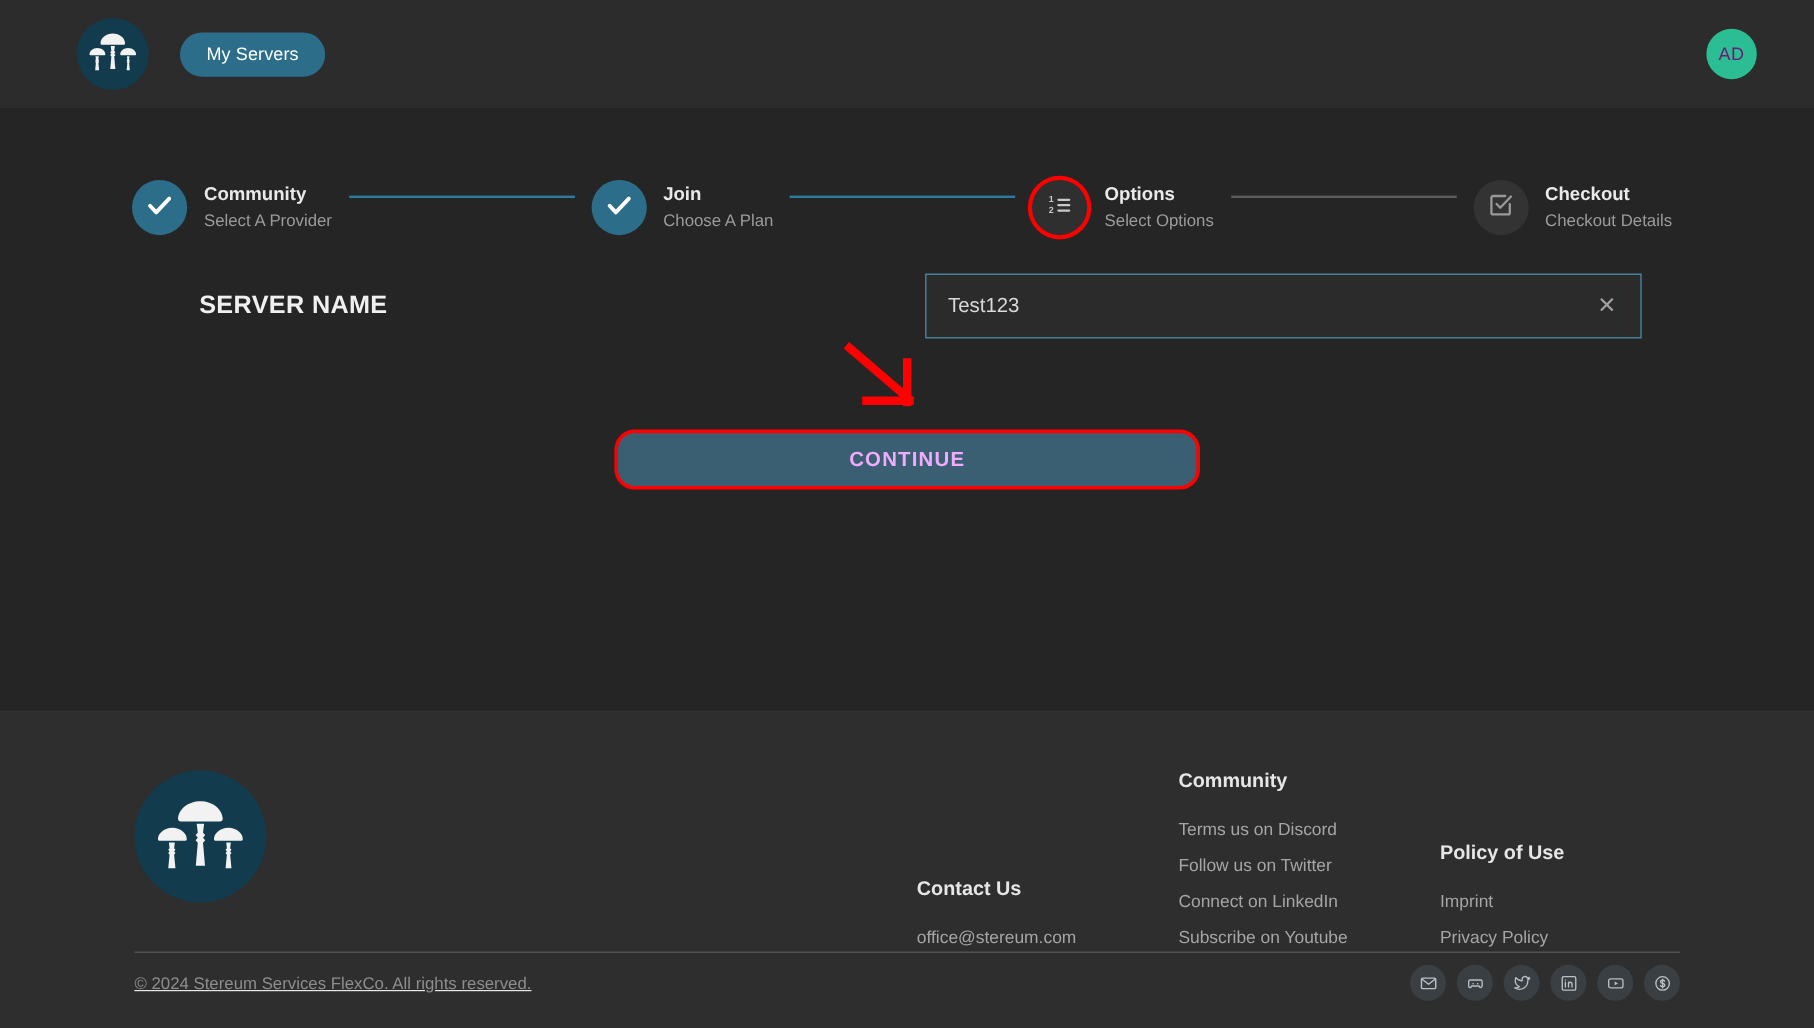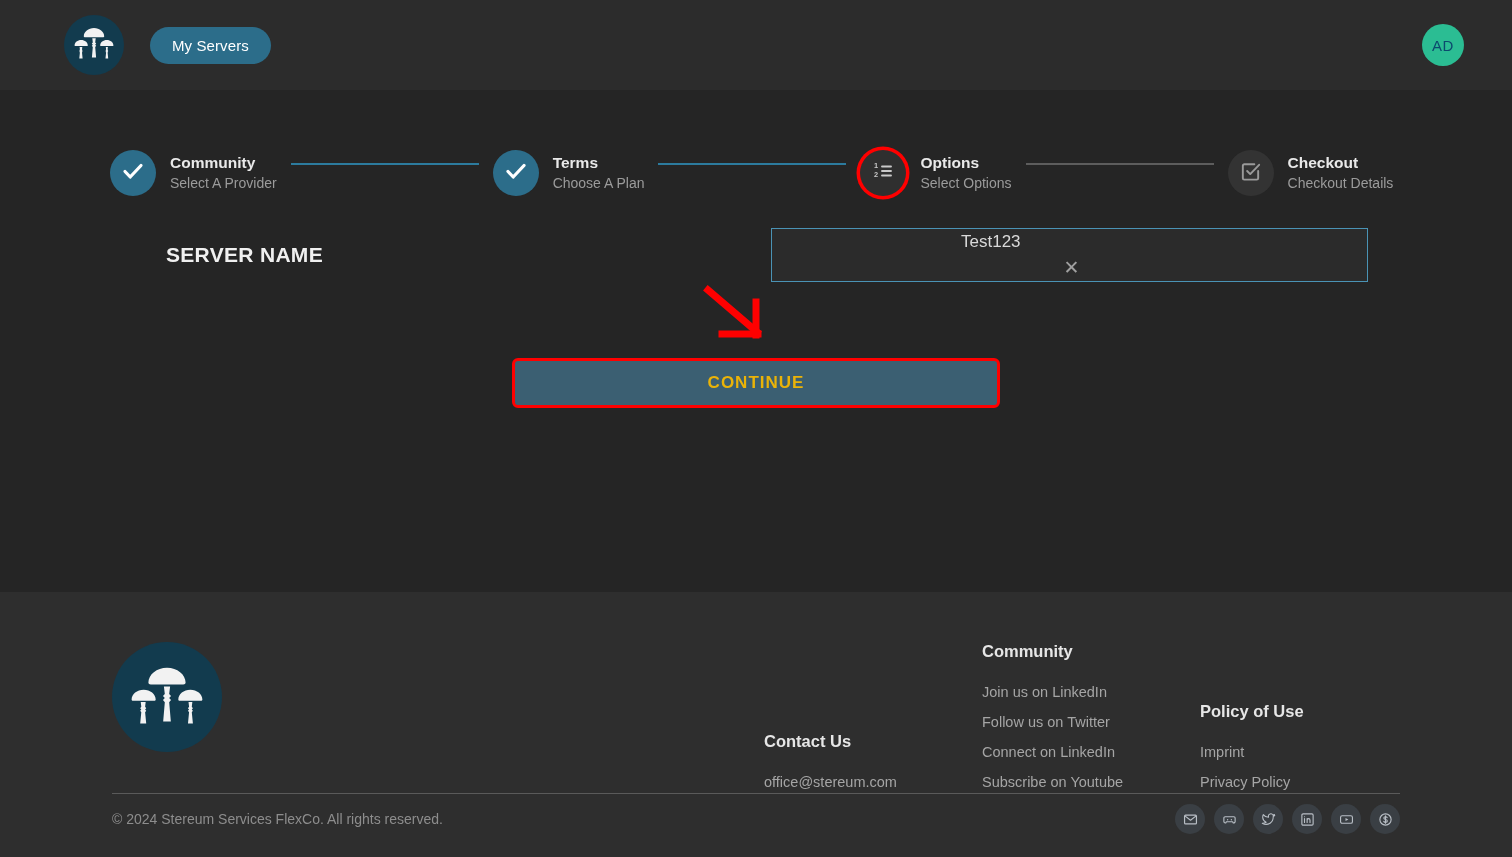"AD" .avatar { color: #0c4a6e -> #701a75 }
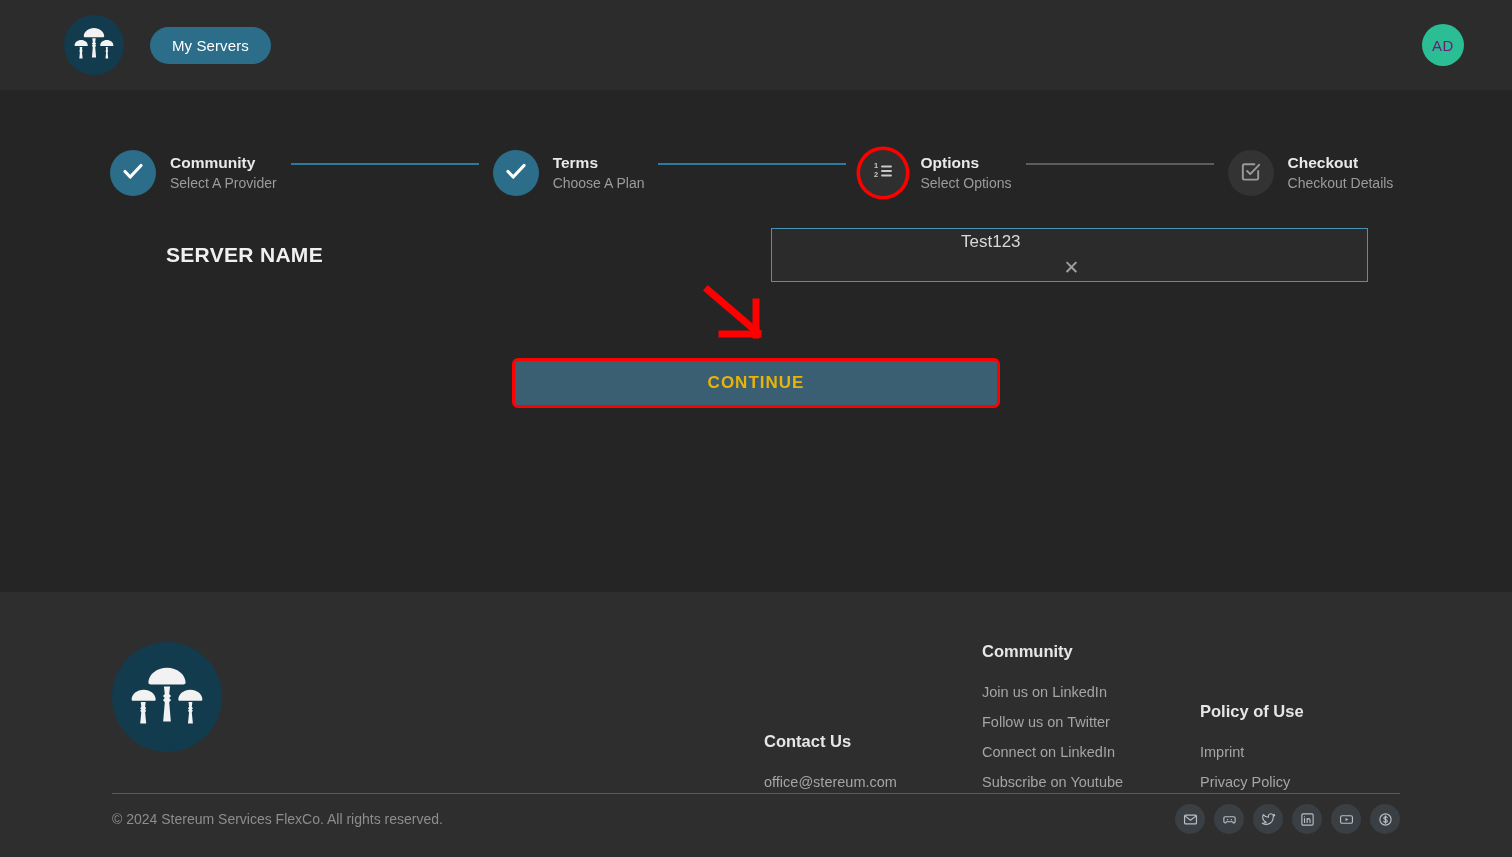"Terms" div.step-title { text: Terms -> Join }
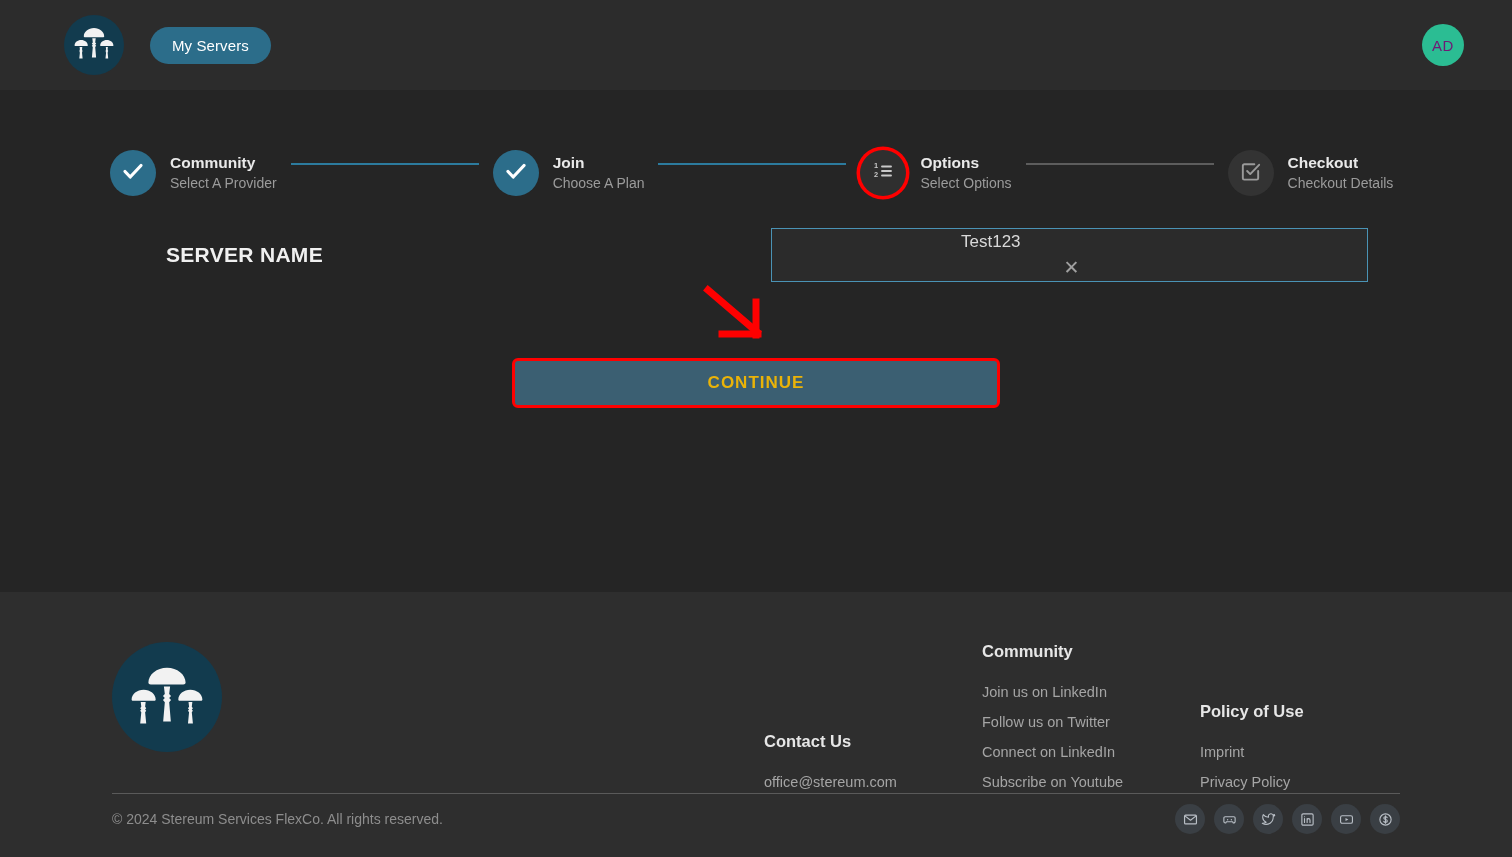"Test123" .input-wrap { flex-direction: column -> none }
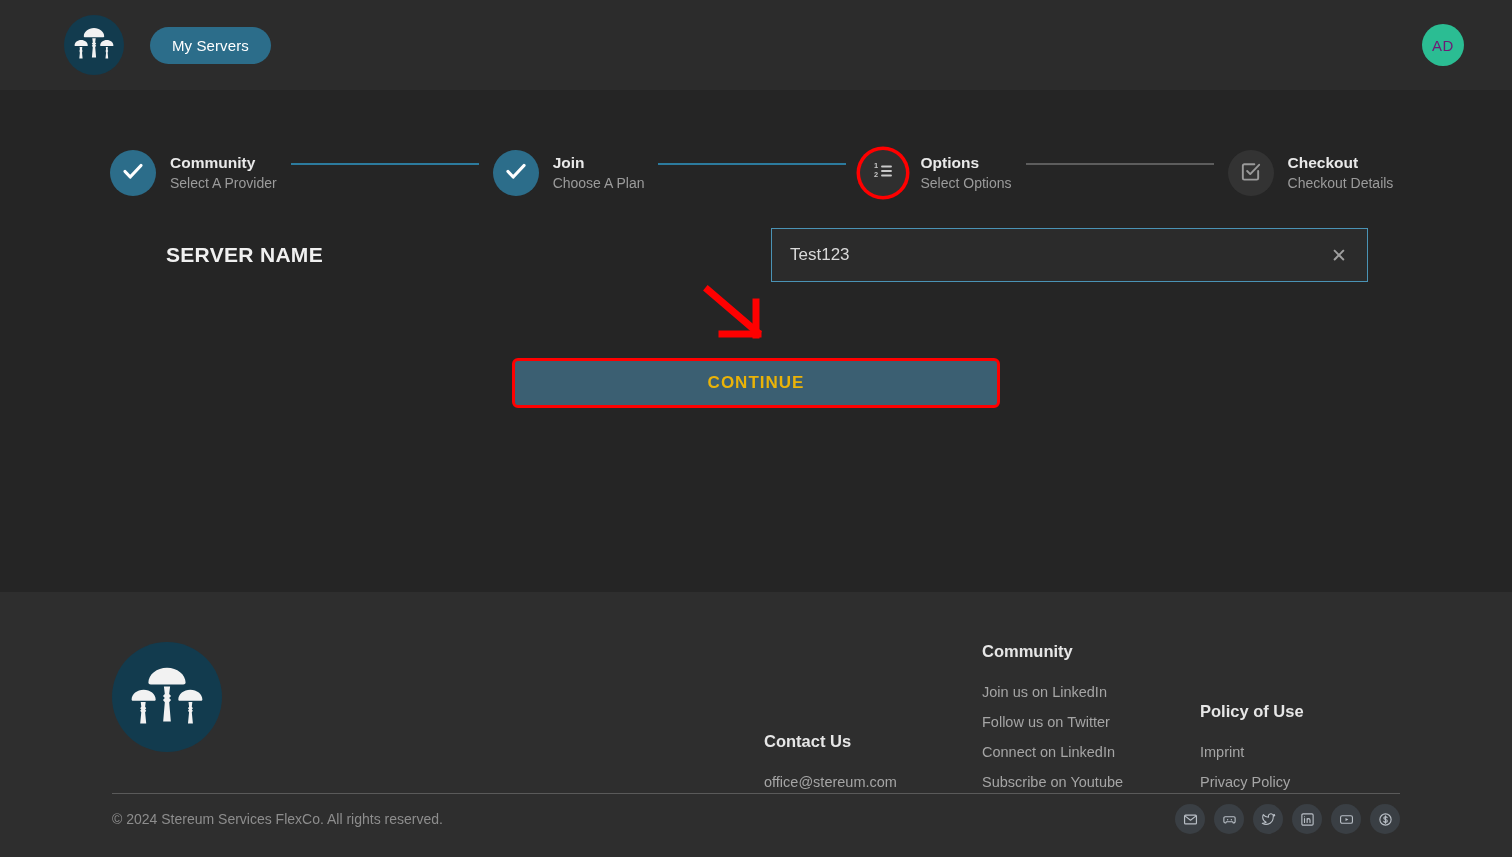"CONTINUE" .continue-btn { border-radius: 6px -> 17px; color: #eab308 -> #f0abfc }
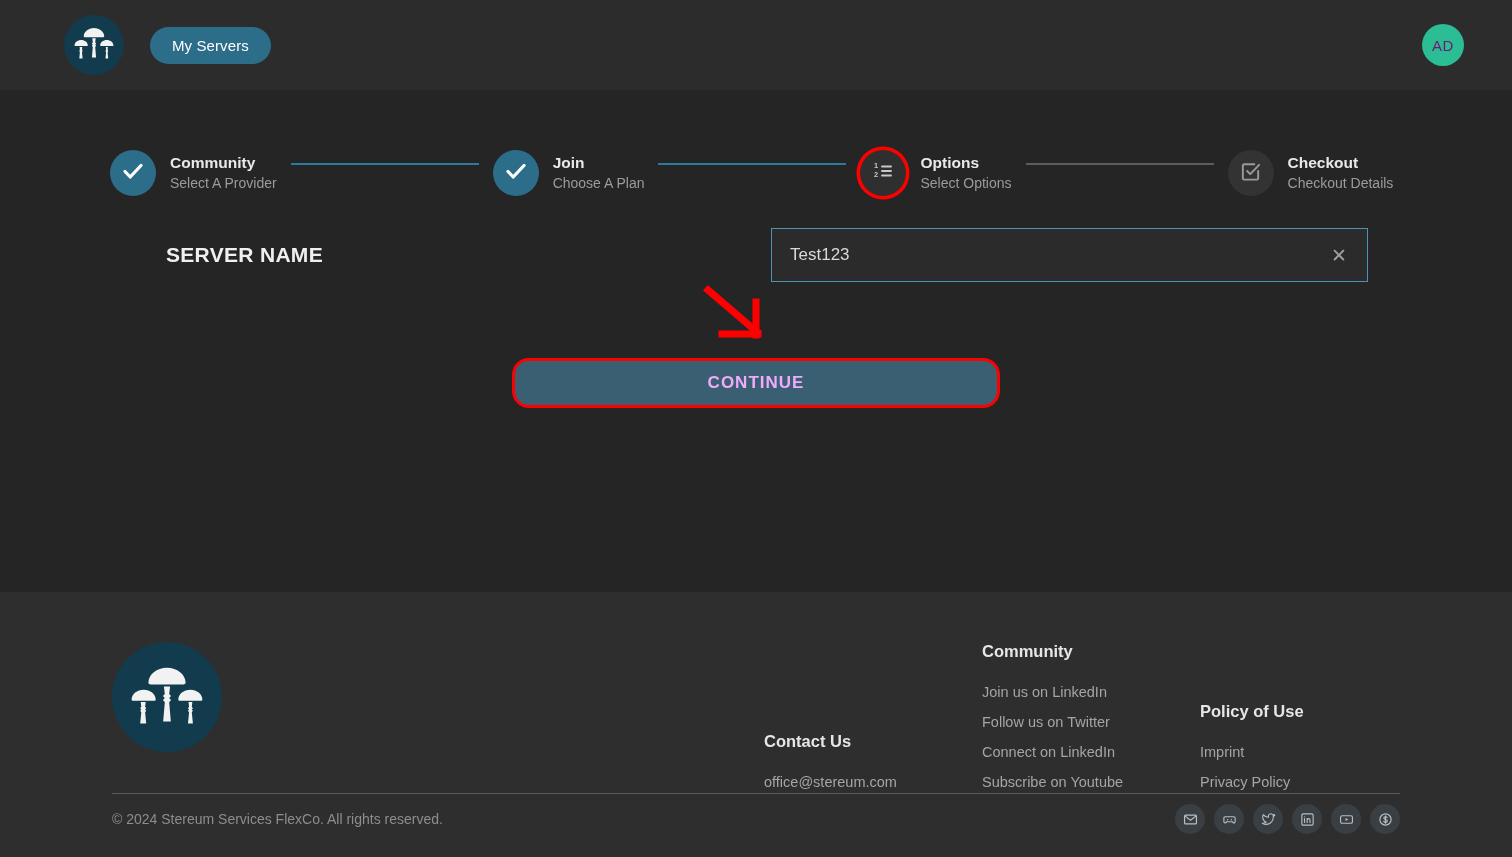"Join us on LinkedIn" a.col-link { text: Join us on LinkedIn -> Terms us on Discord }
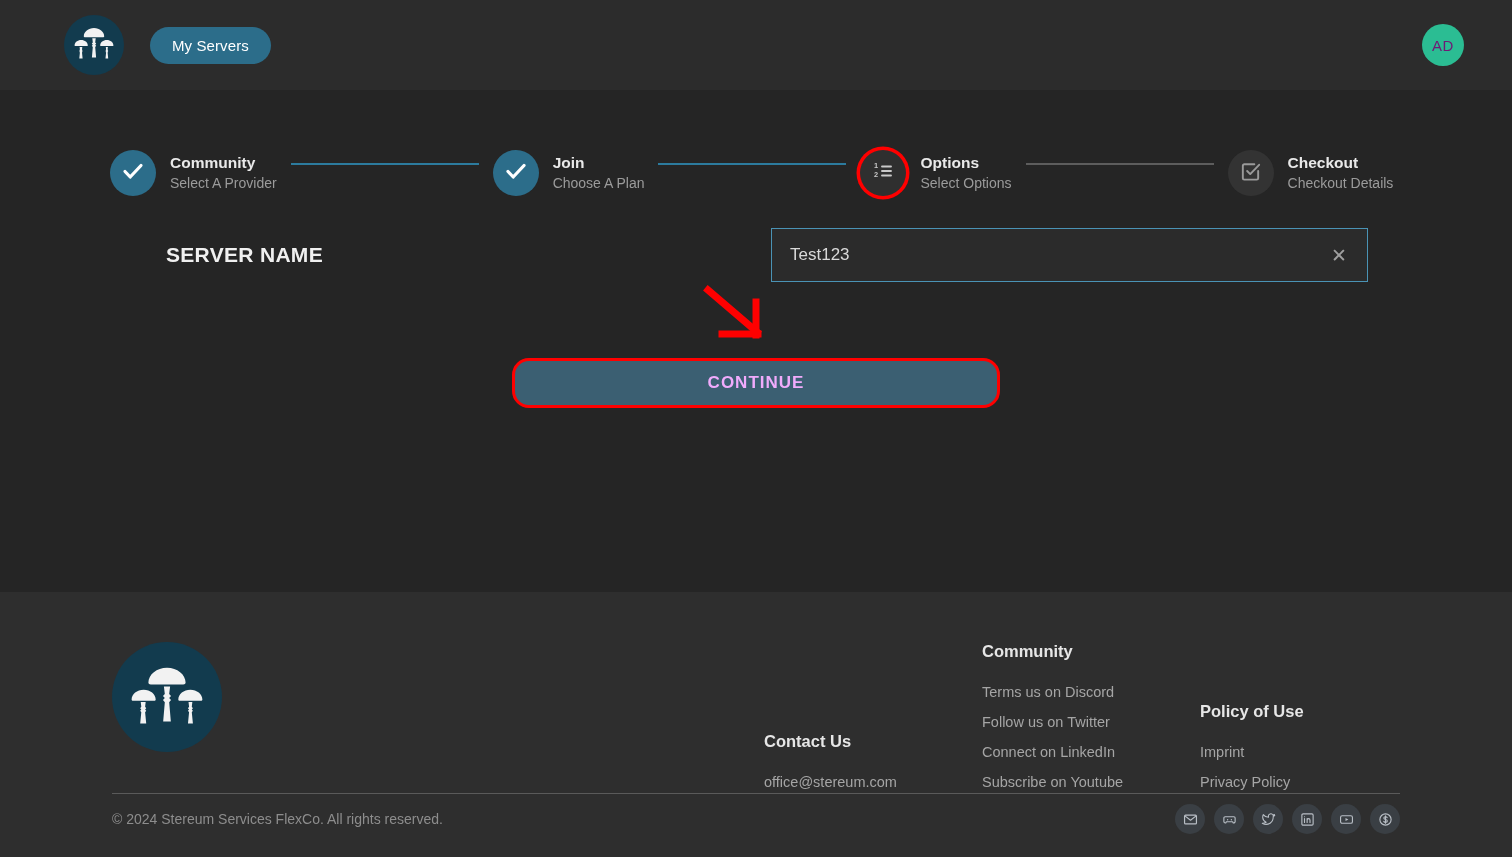"© 2024 Stereum Services FlexCo." .footer-bottom { text-decoration: none -> underline }
